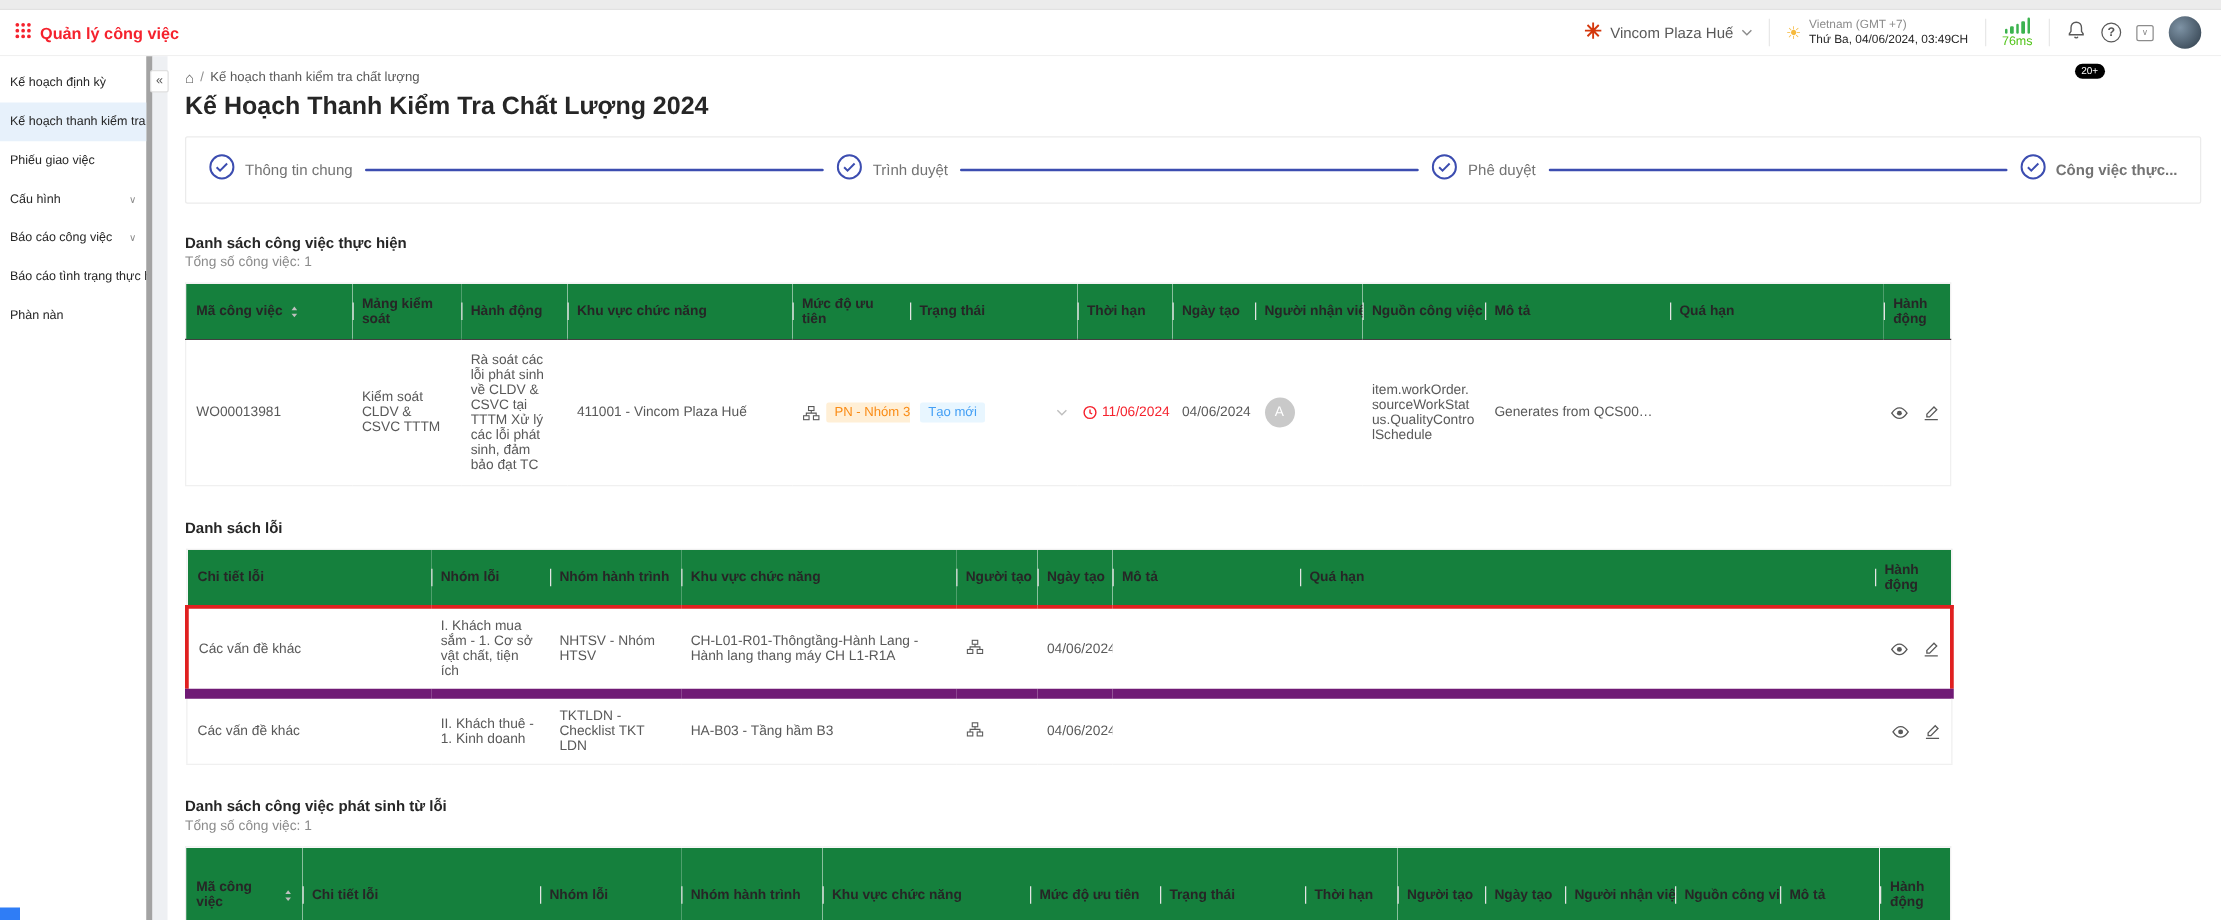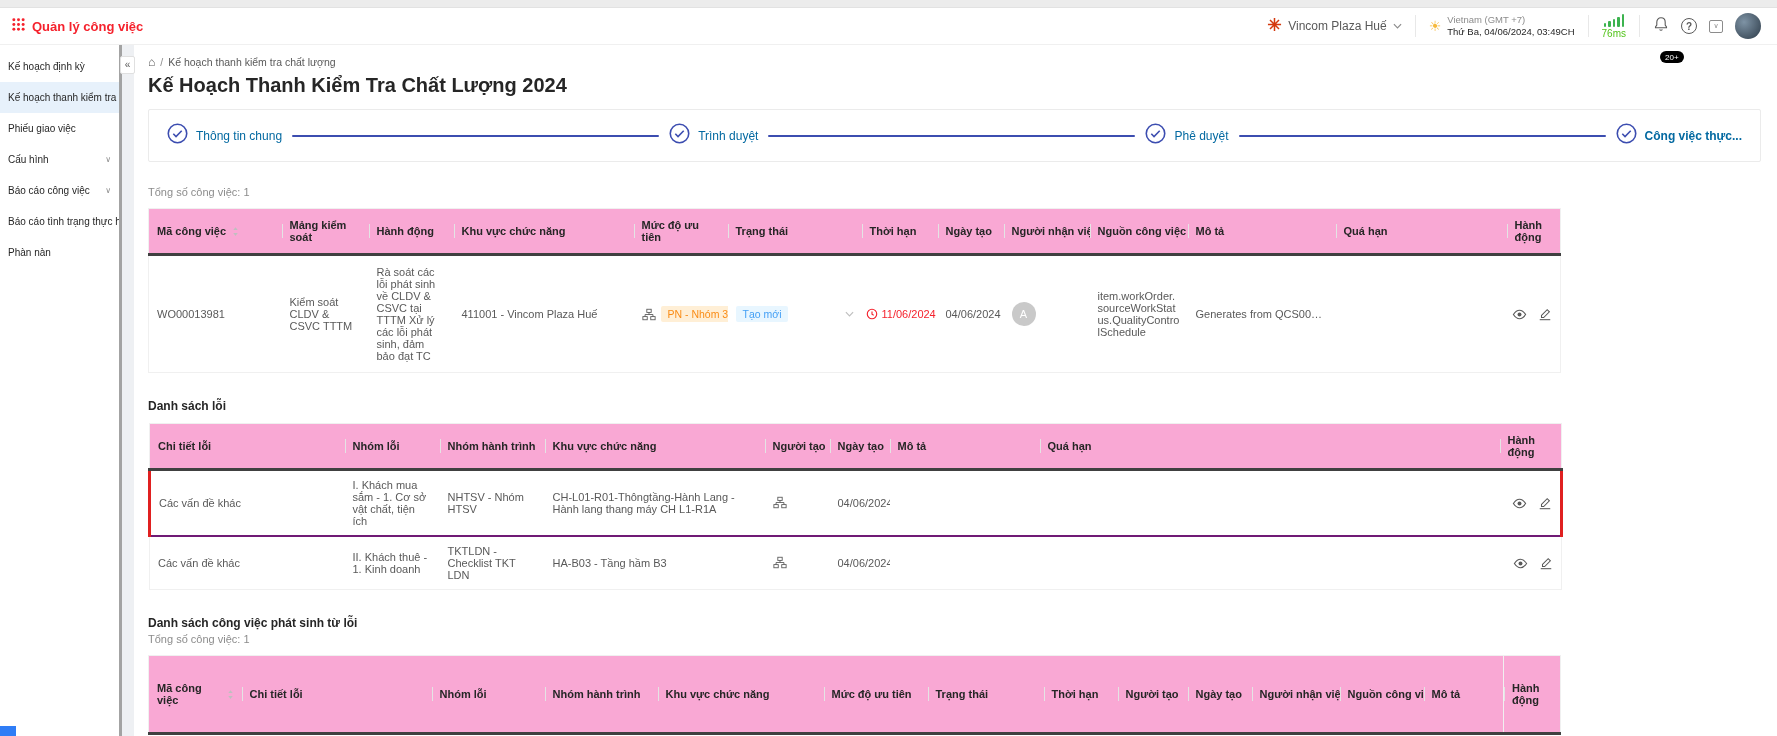"Kế hoạch định kỳ" .sidebar { border-right: 3px solid #a3a3a3 -> 5px solid #a3a3a3 }
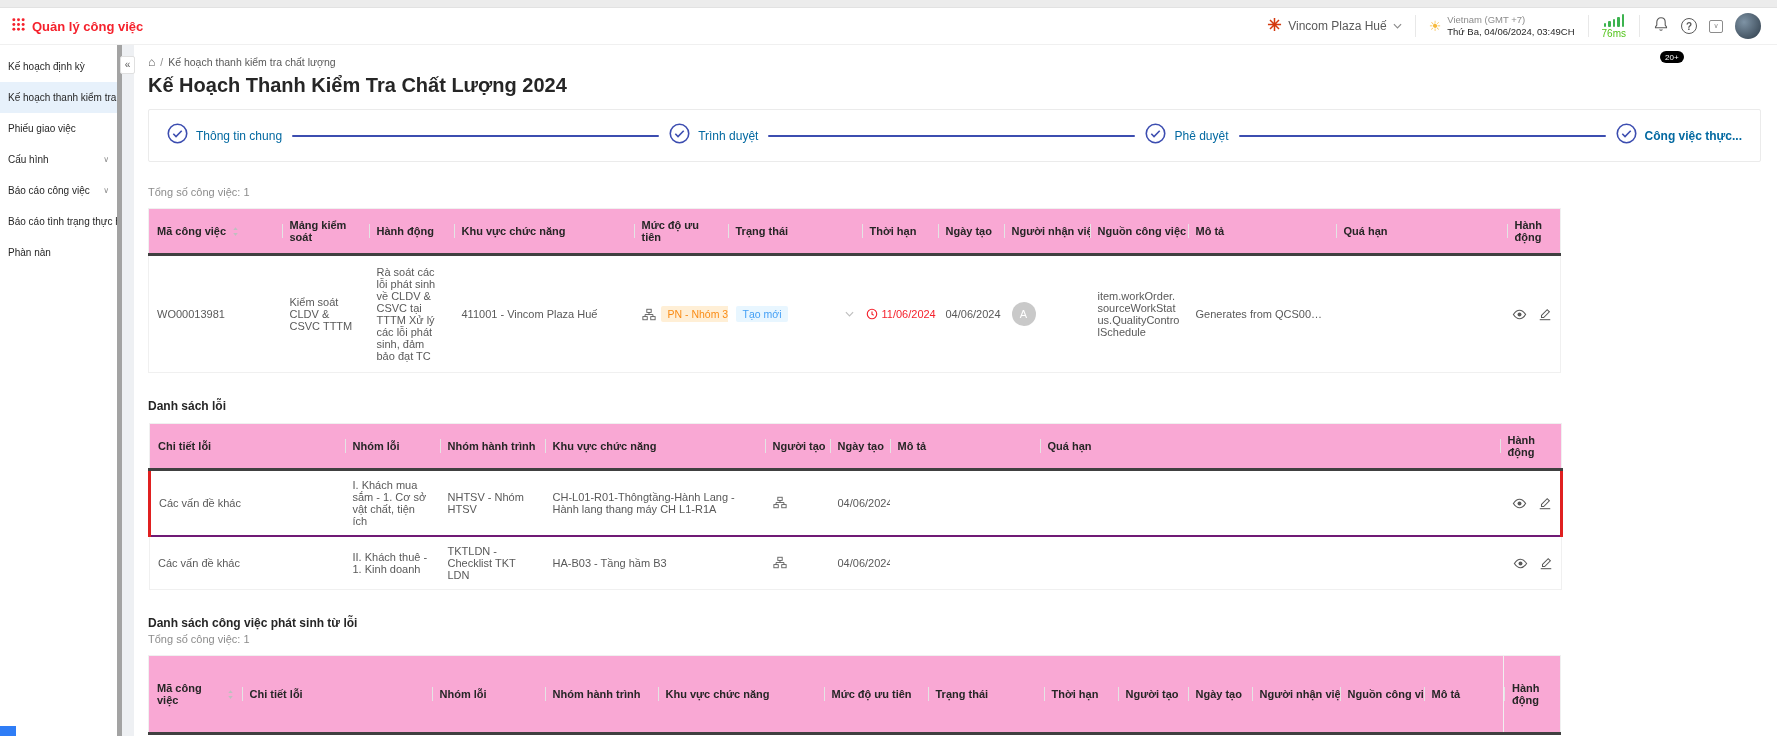"Thông tin chung" .step-label { color: #0369a1 -> #737373 }
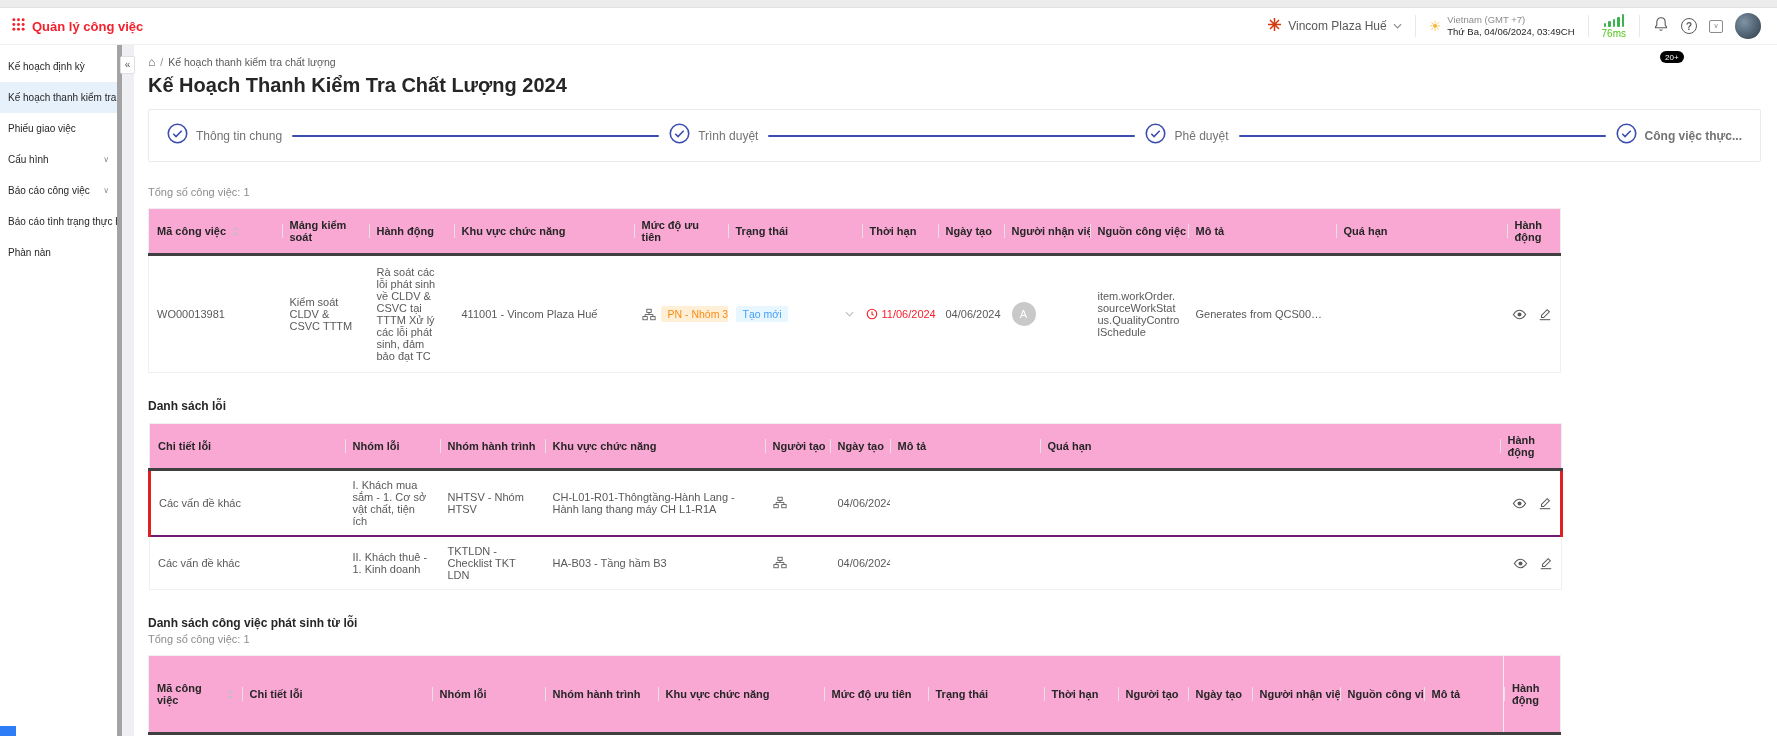"Danh sách công việc thực" div.section-title { html: none -> <div>Danh sách công việc thực hiện</div> }
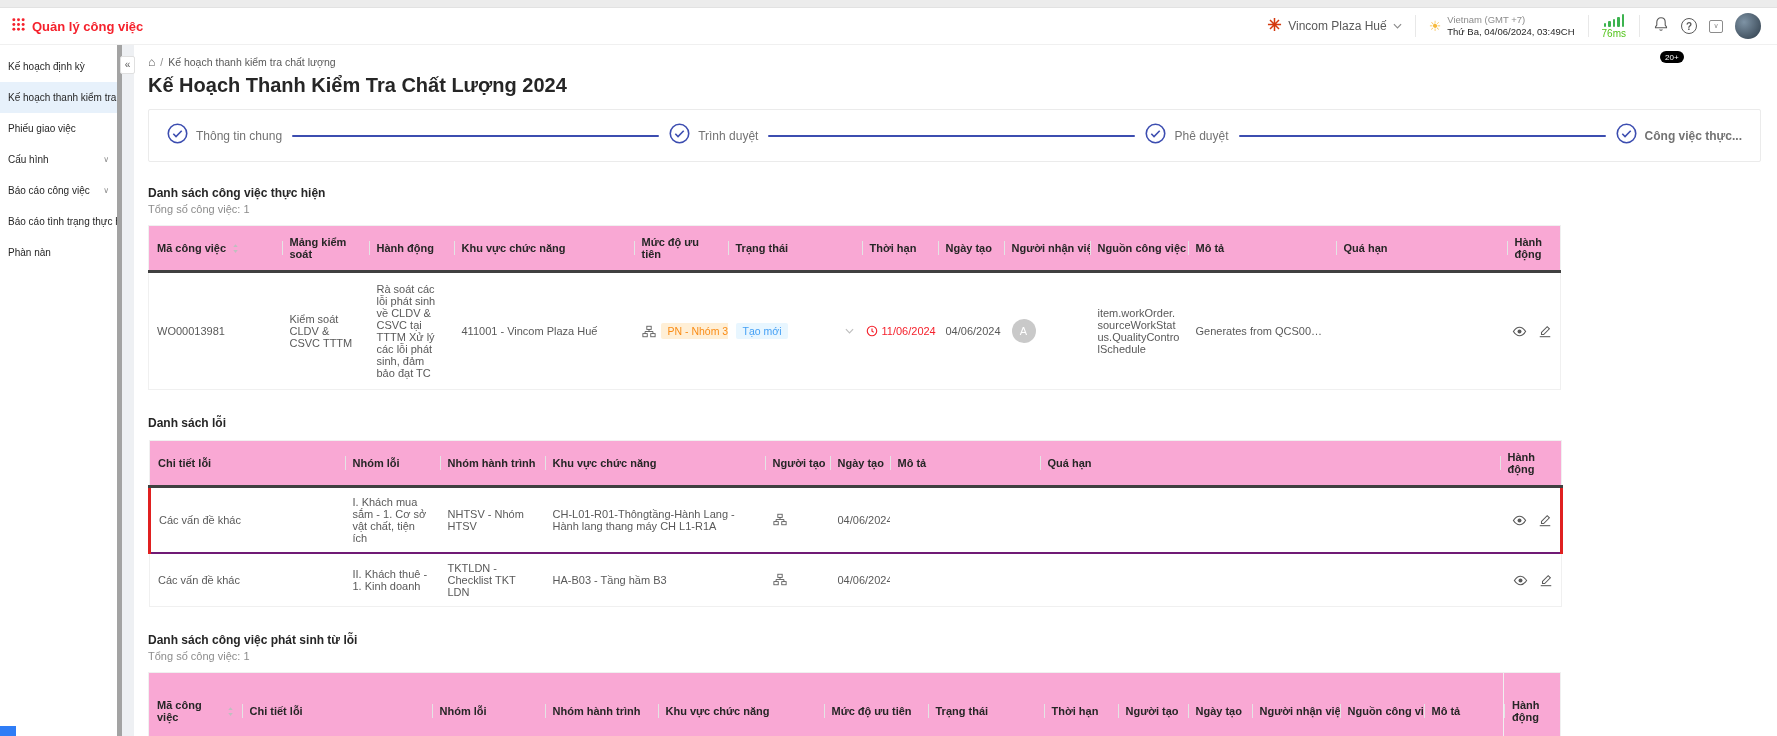"Mã công việc" .tbl th { background: #f9a8d4 -> #15803d; border-bottom: 3px solid #404040 -> 1px solid #404040 }
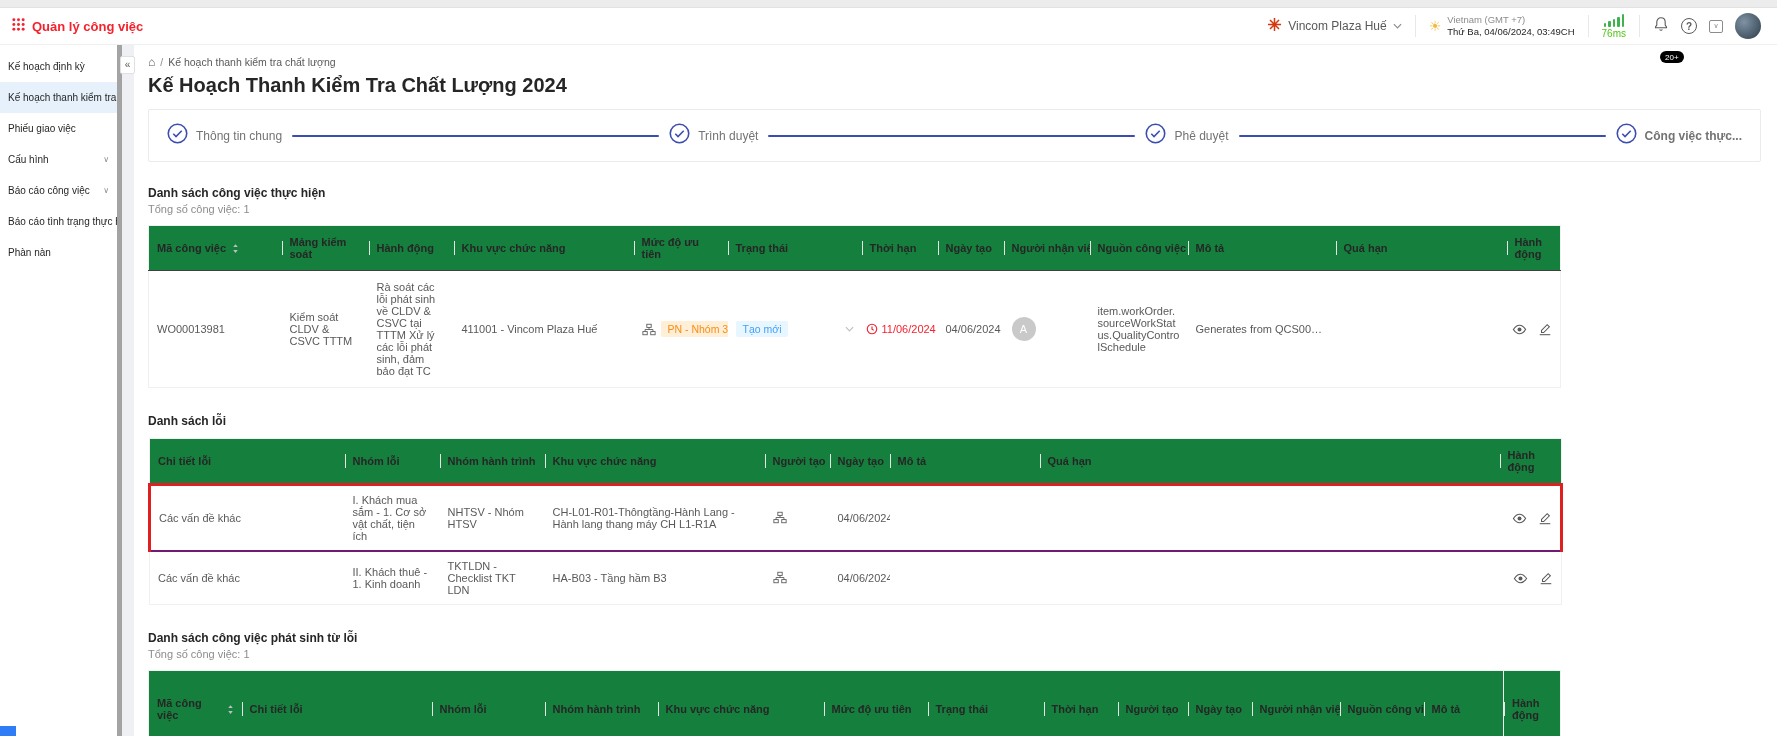"I. Khách mua sắm -" tr.hl td { border-bottom: 2px solid #701a75 -> 8px solid #701a75 }
